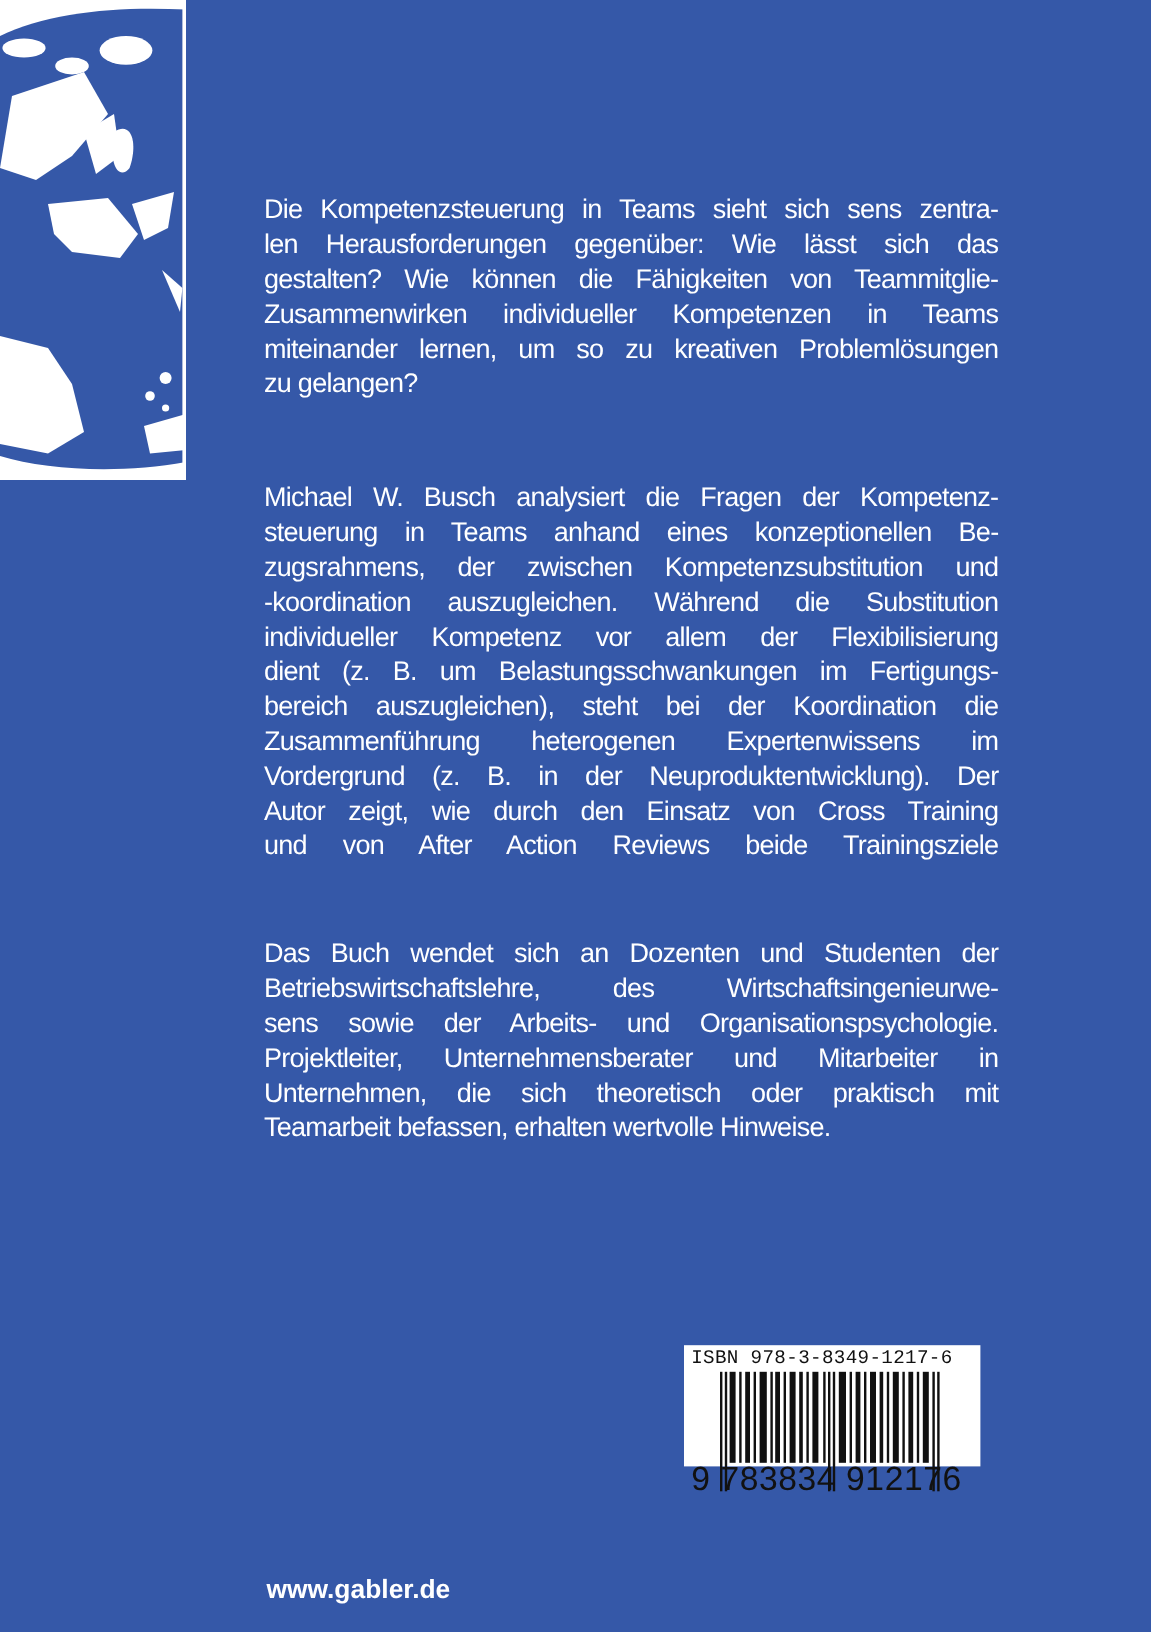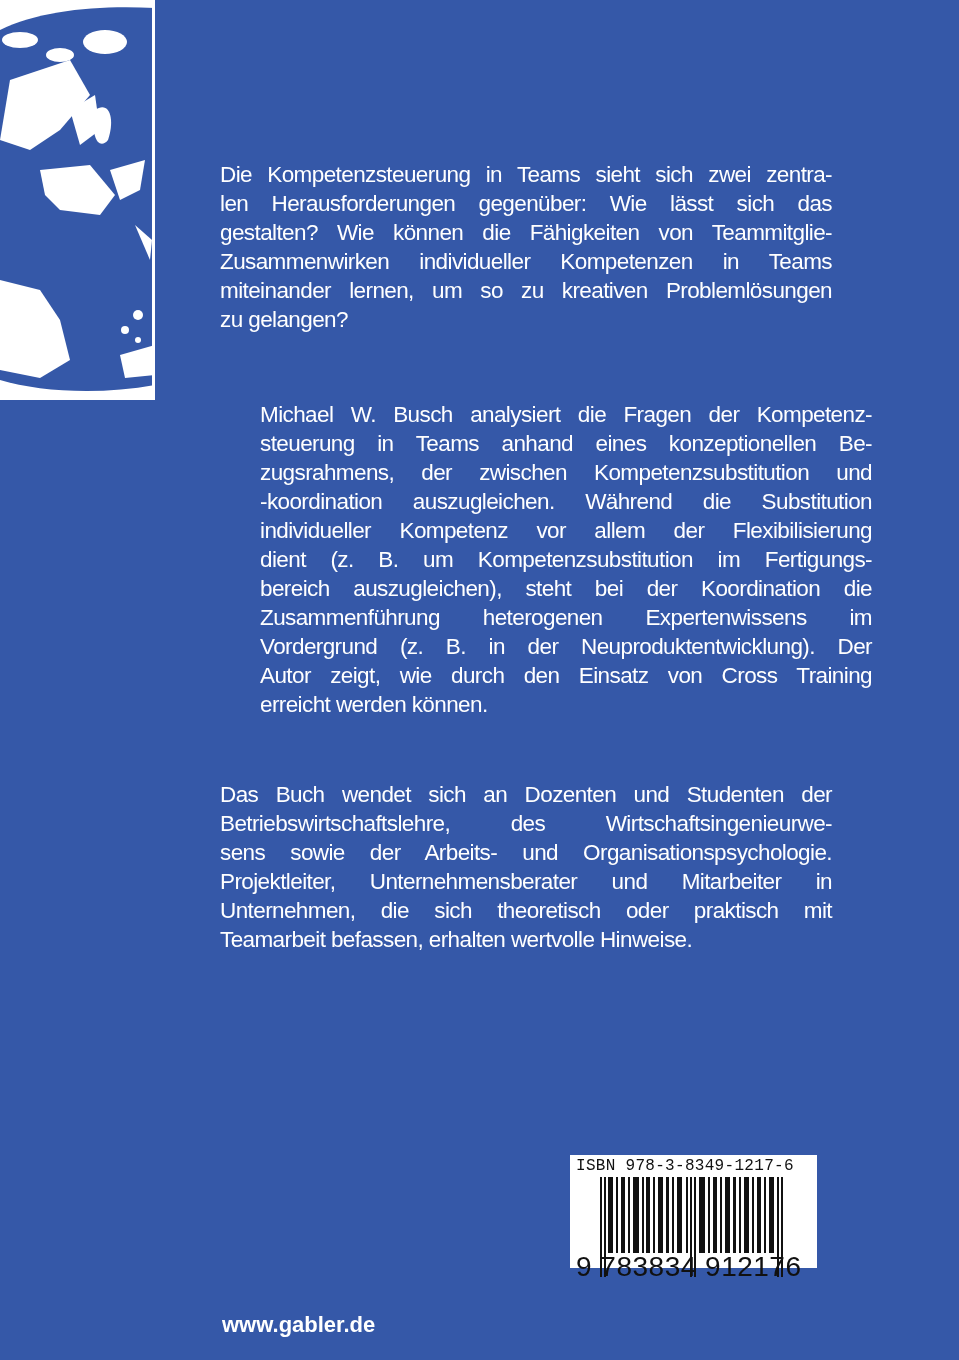"Die Kompetenzsteuerung in Teams sieht" span.line { text: zwei -> sens }
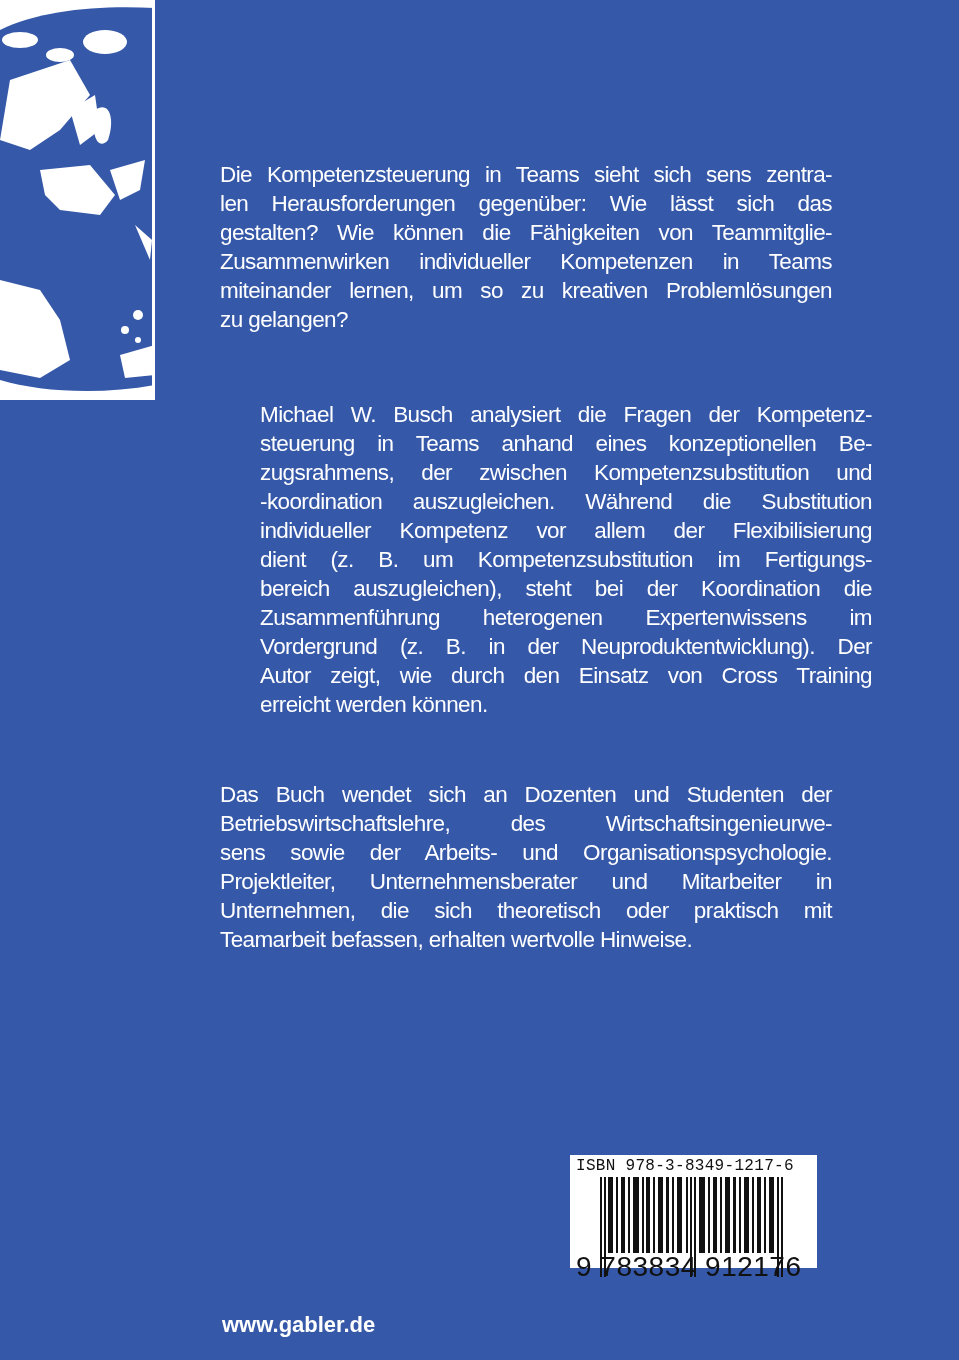"Michael W. Busch analysiert die" #p2 { margin-left: 40px -> none }
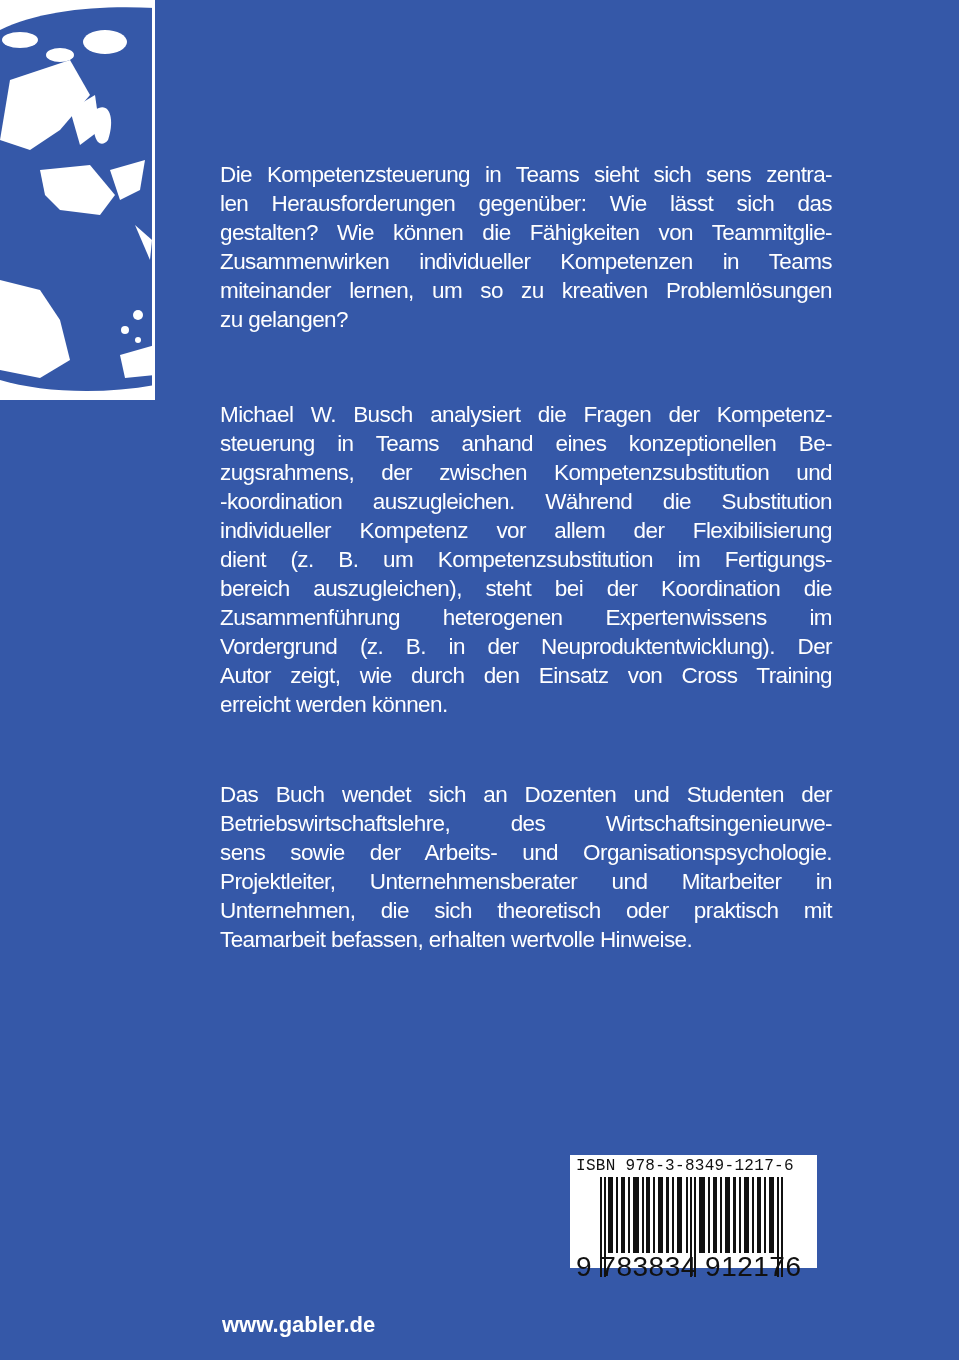"dient (z. B. um Kompetenzsubstitution" span.line { text: Kompetenzsubstitution -> Belastungsschwankungen }
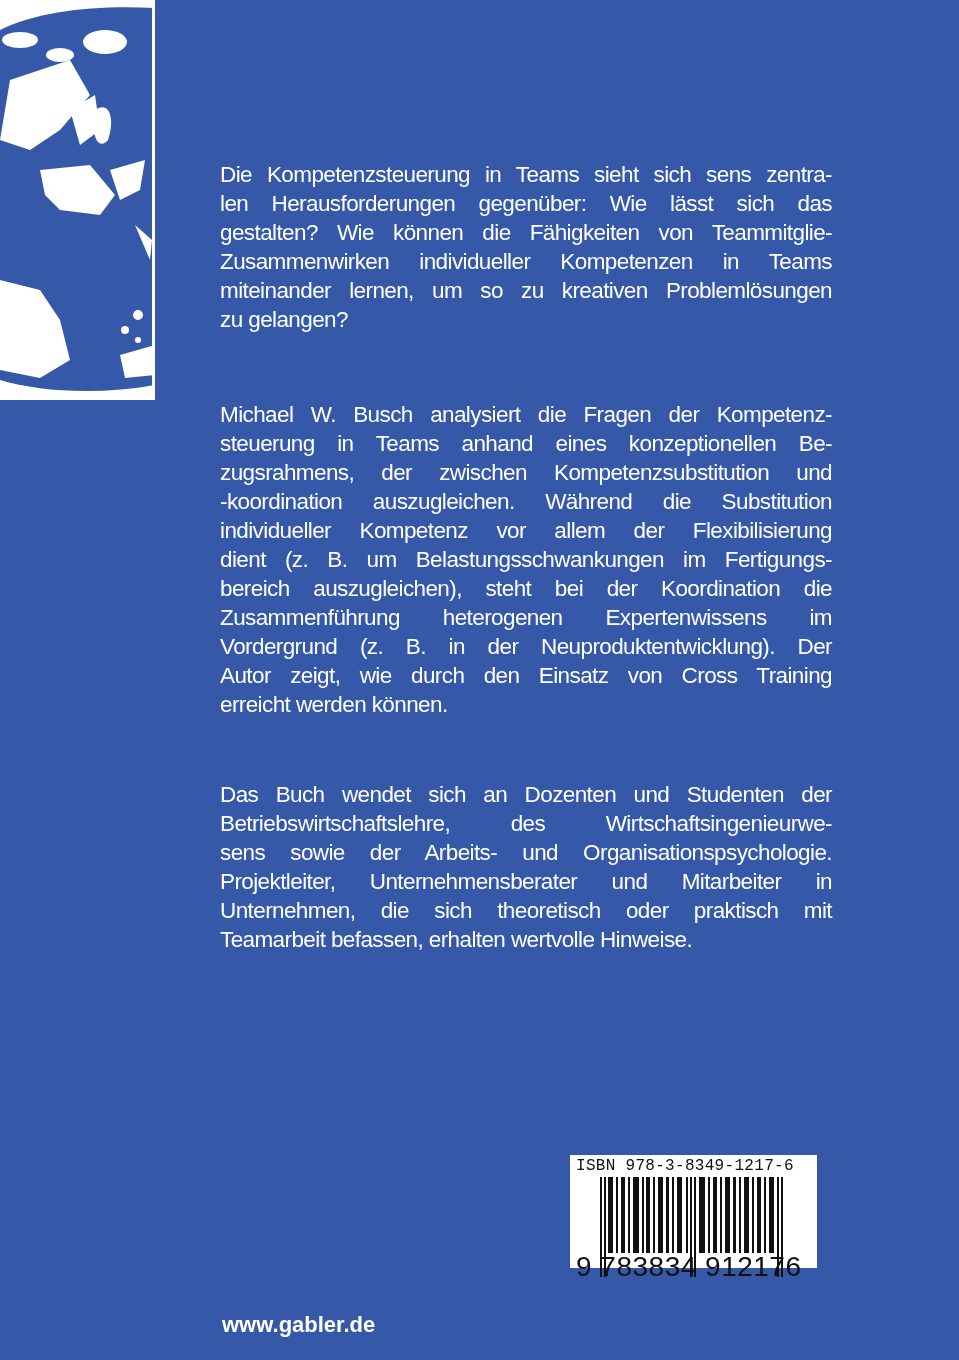"und von After Action Reviews" span.line { html: none -> <span>und von After Action Reviews beide Trainingsziele</span> }
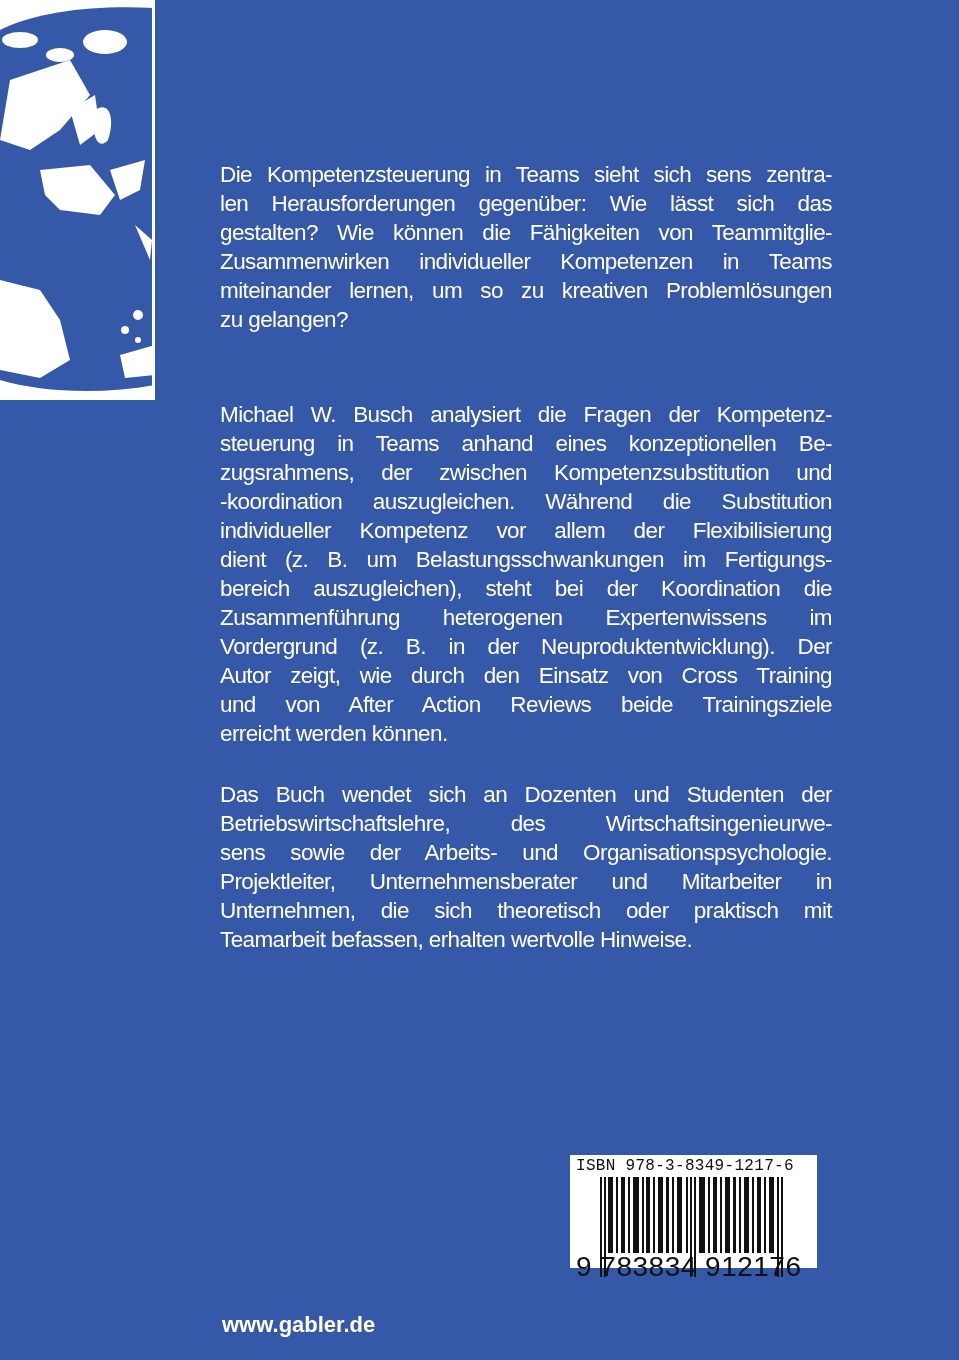"erreicht werden können." span.line { html: <span>erreicht werden können.</span> -> none }
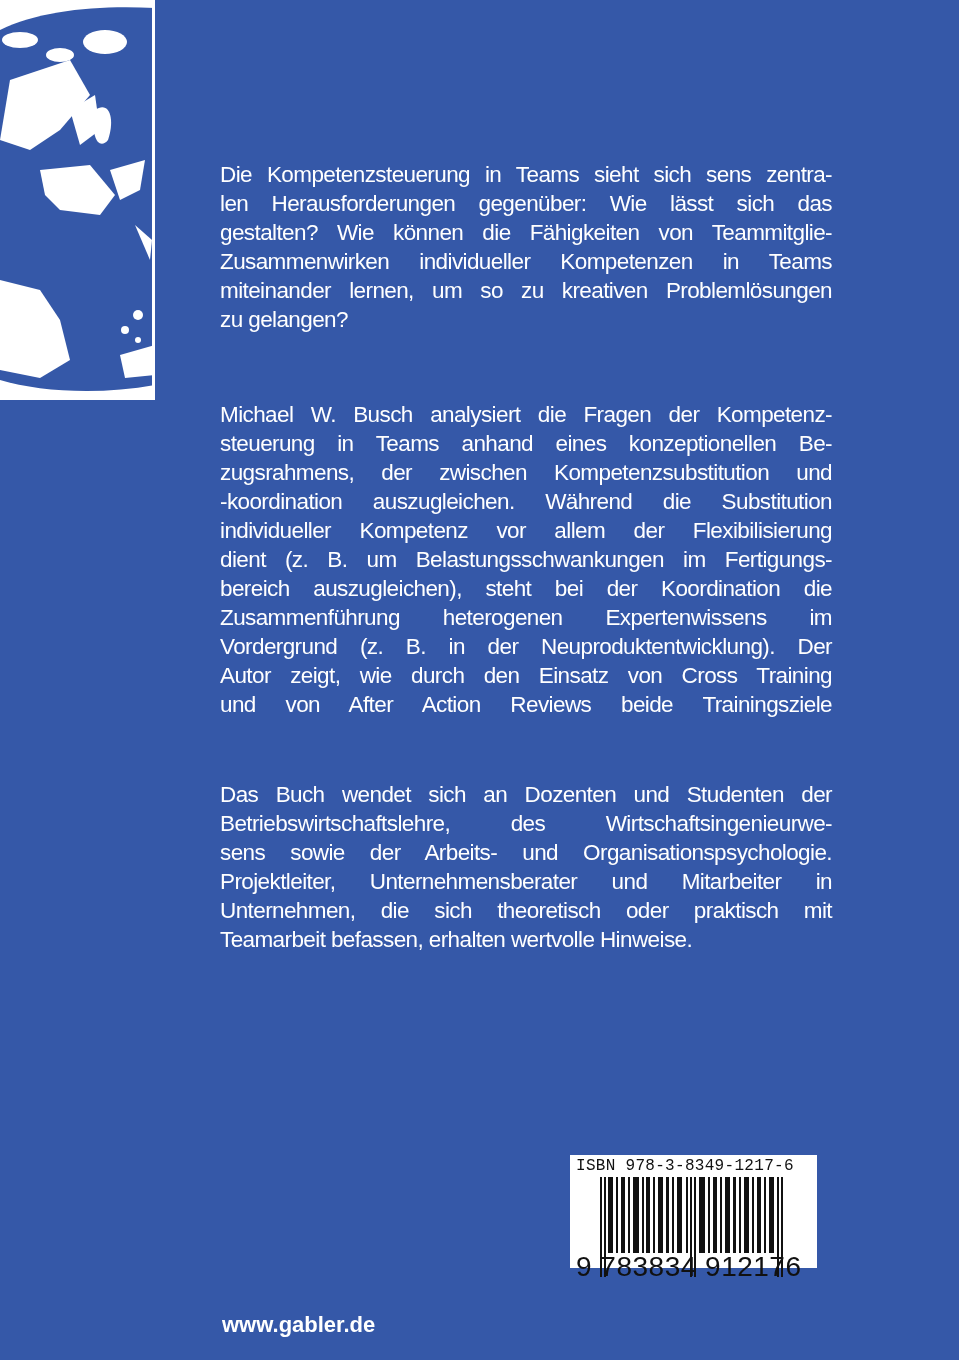"ISBN 978-3-8349-1217-6" .barcode-box { height: 113px -> 101px; top: 1155px -> 1121px }
